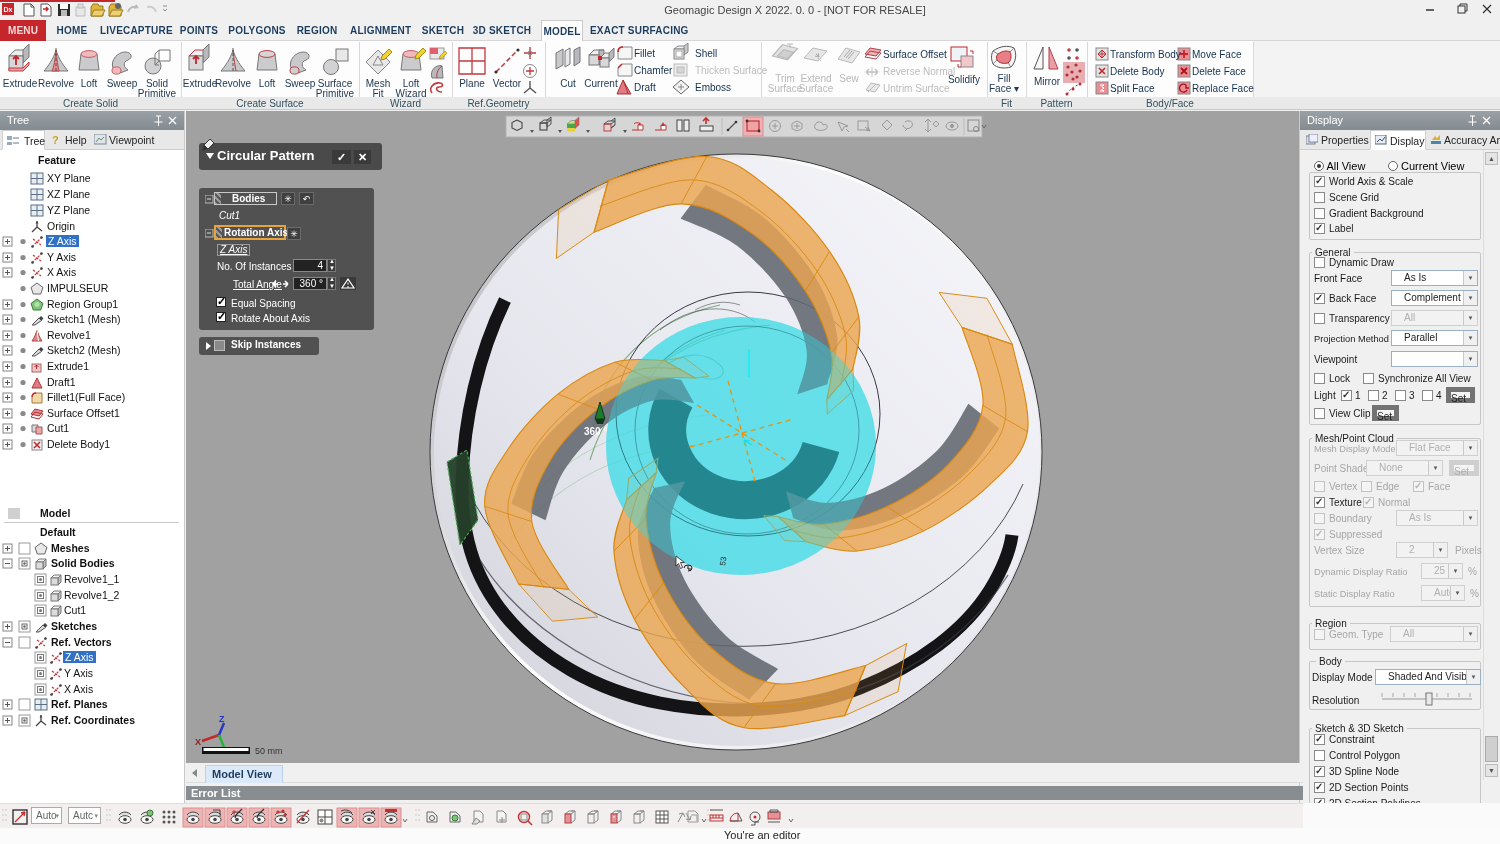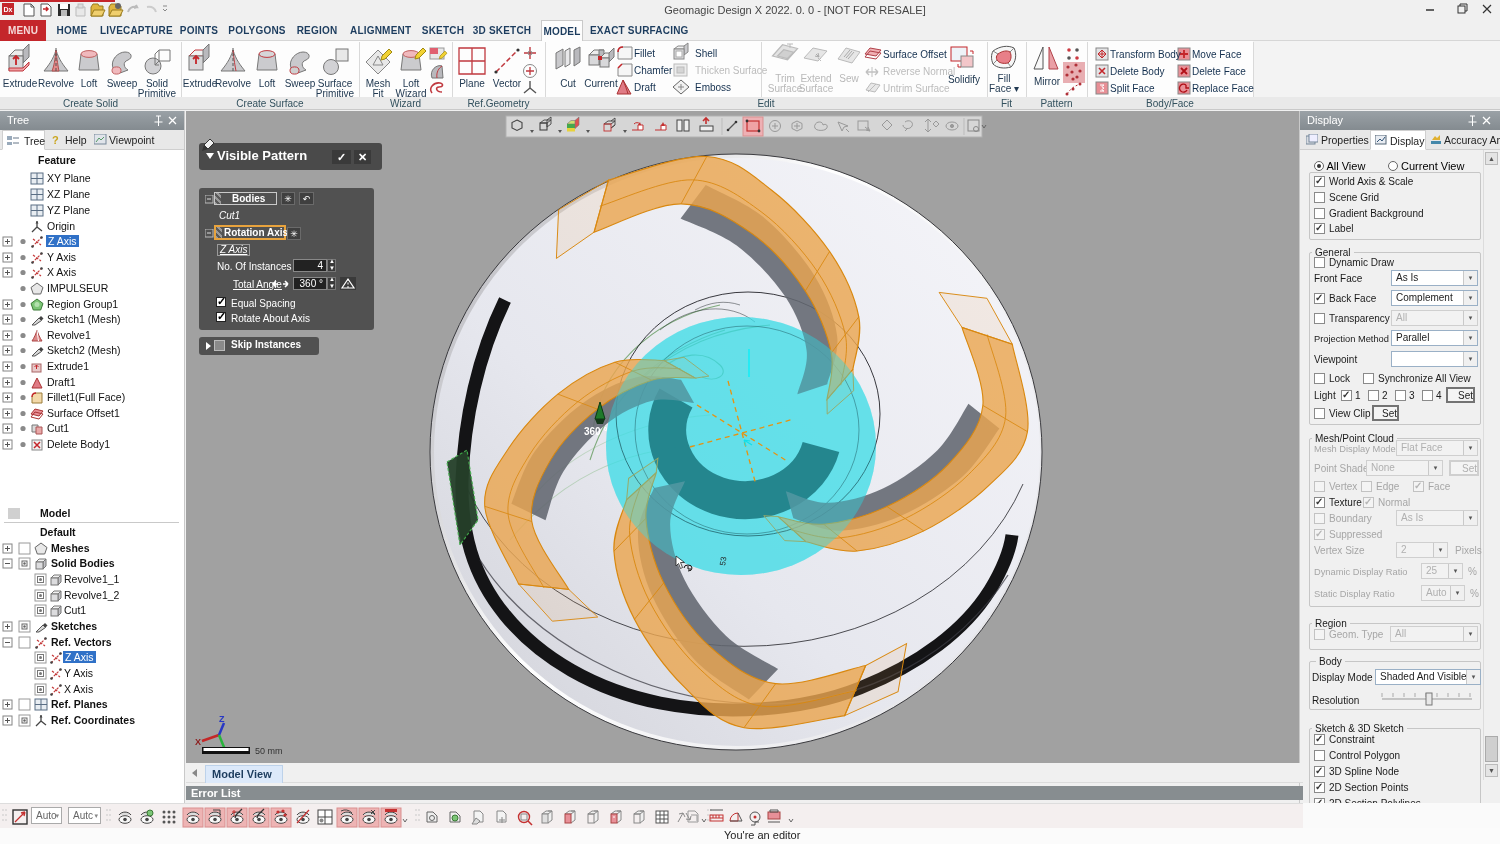"Edit" div.glabel { html: <div>Edit</div> -> none }
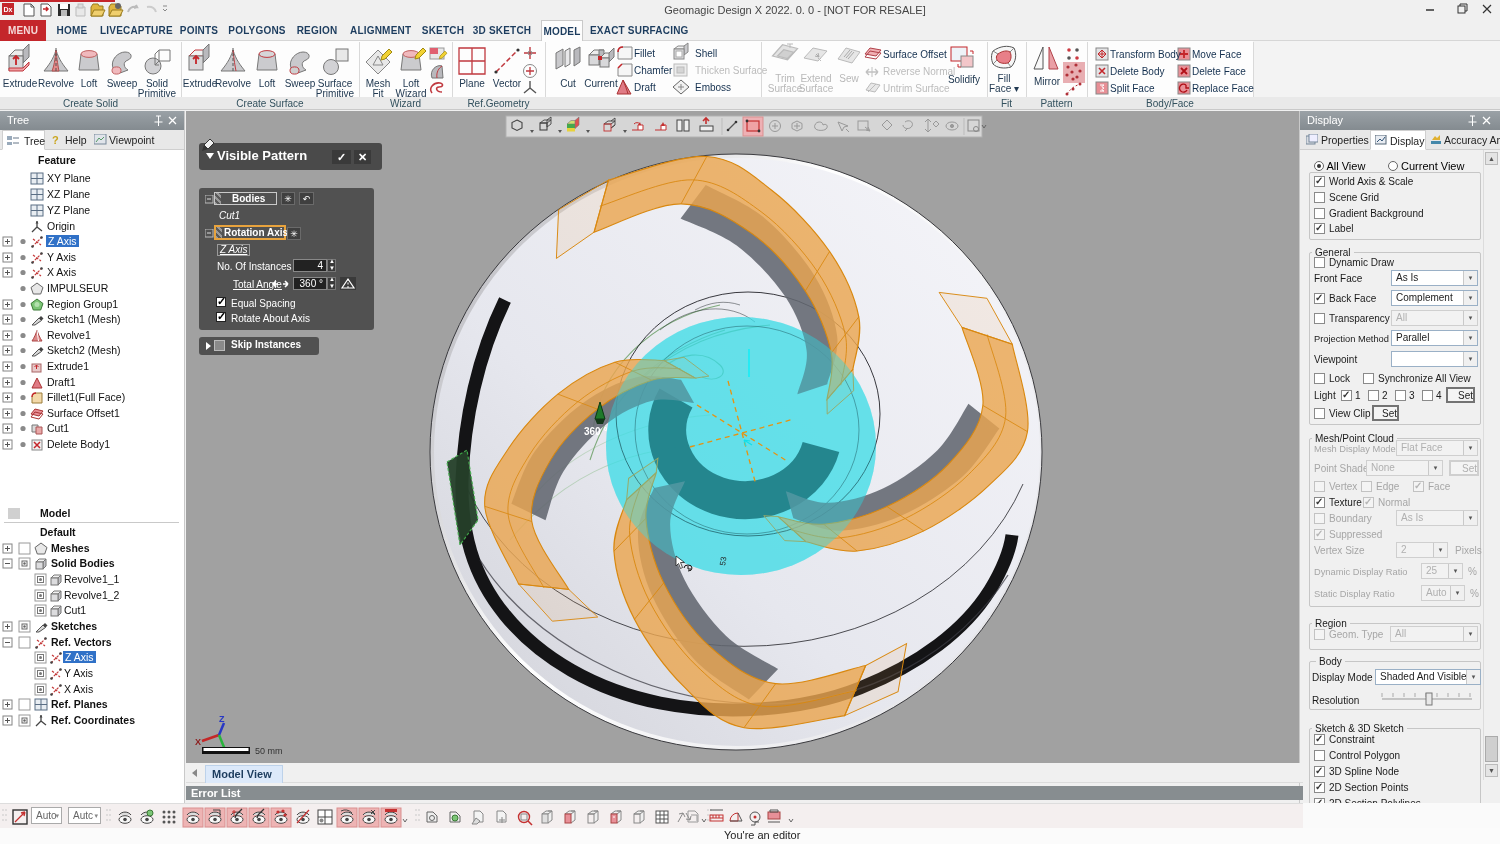"Visible Pattern" span { text: Visible -> Circular }
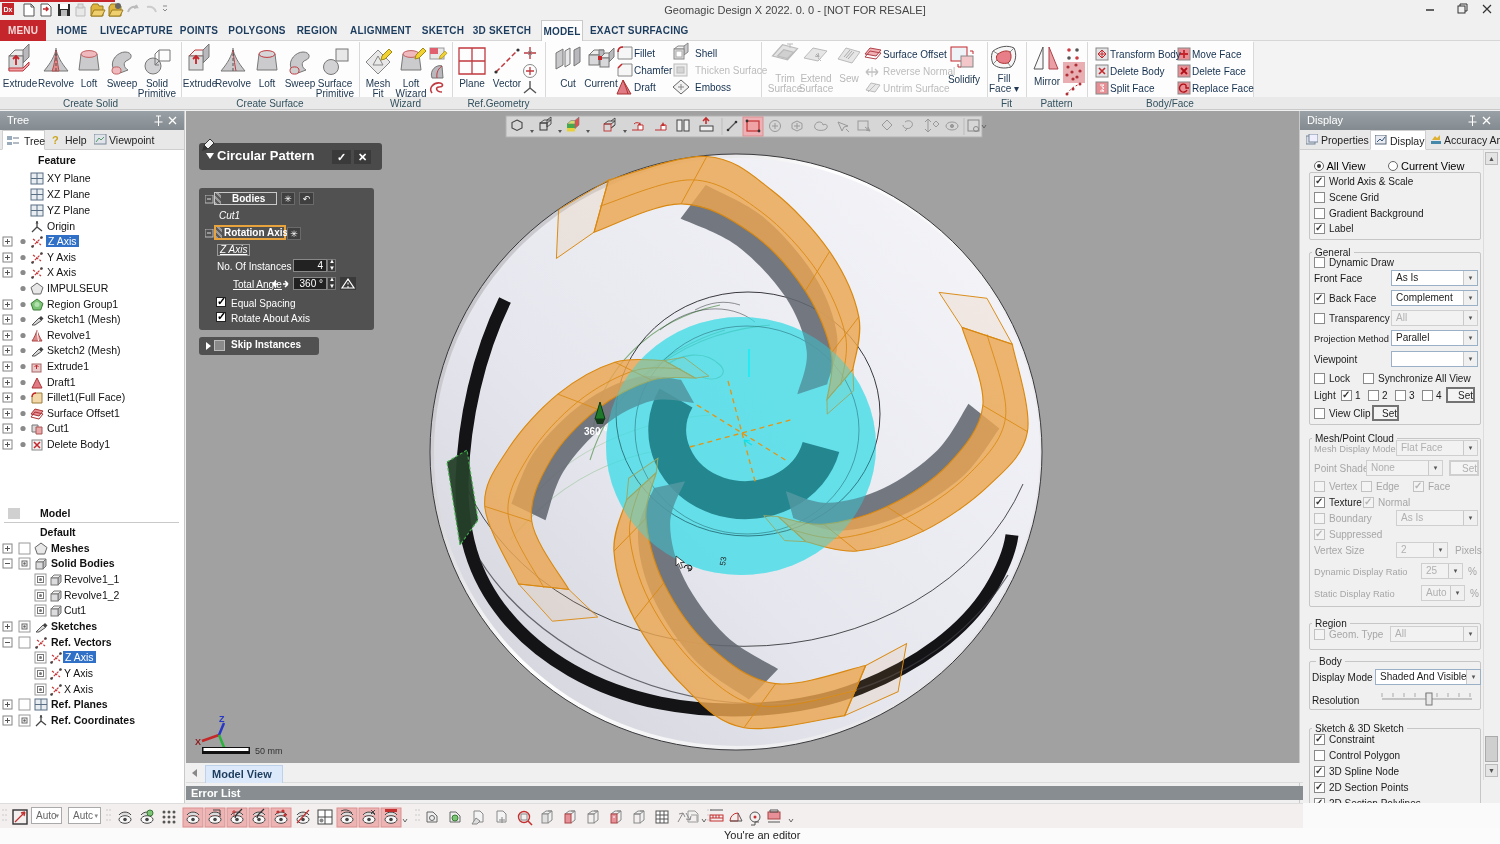"As Is" .dd { padding-left: 4px -> 12px }
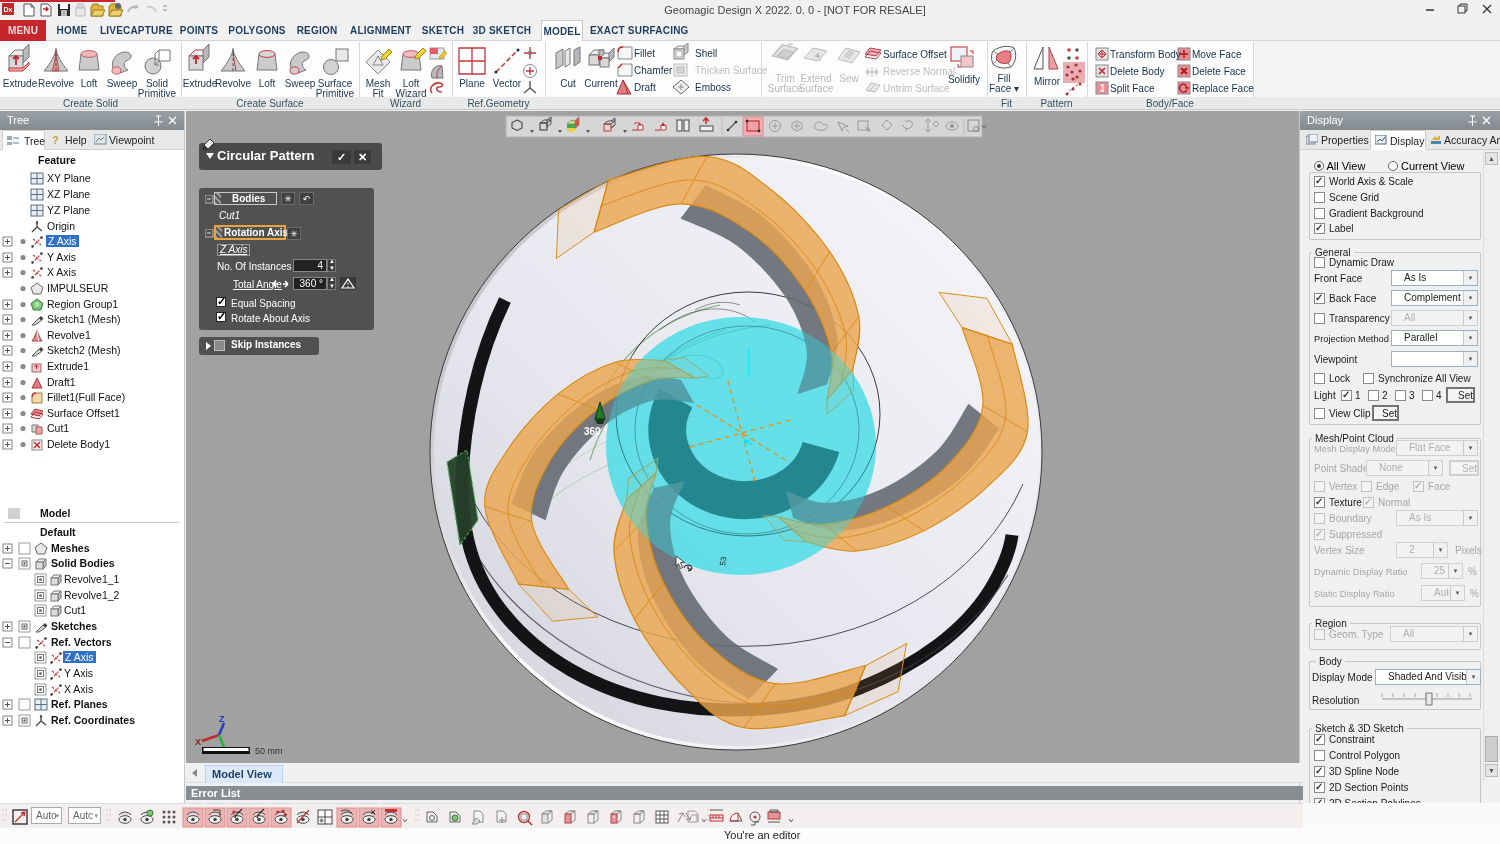"Set" .btn { border: 2px solid #737373 -> 5px solid #737373; text-align: right -> left }
